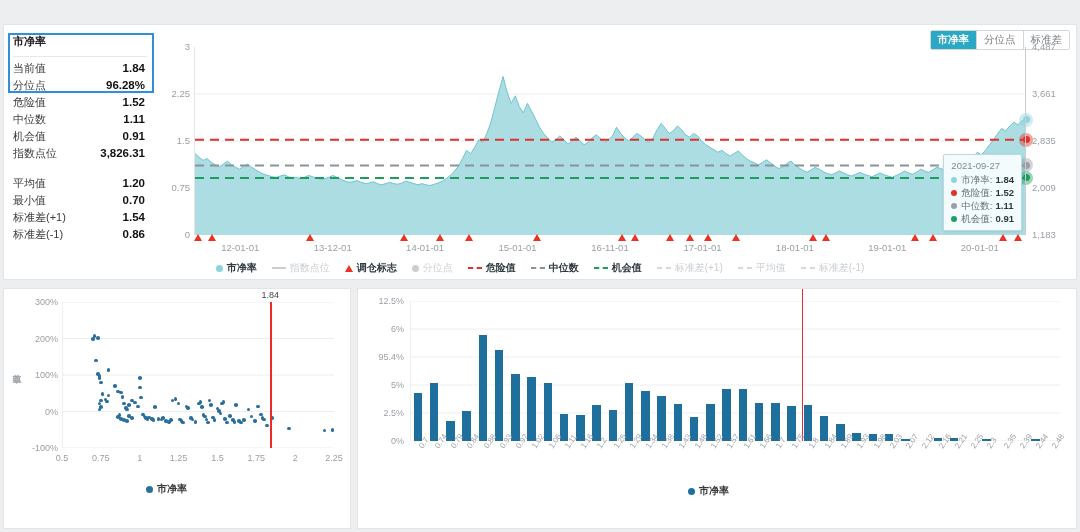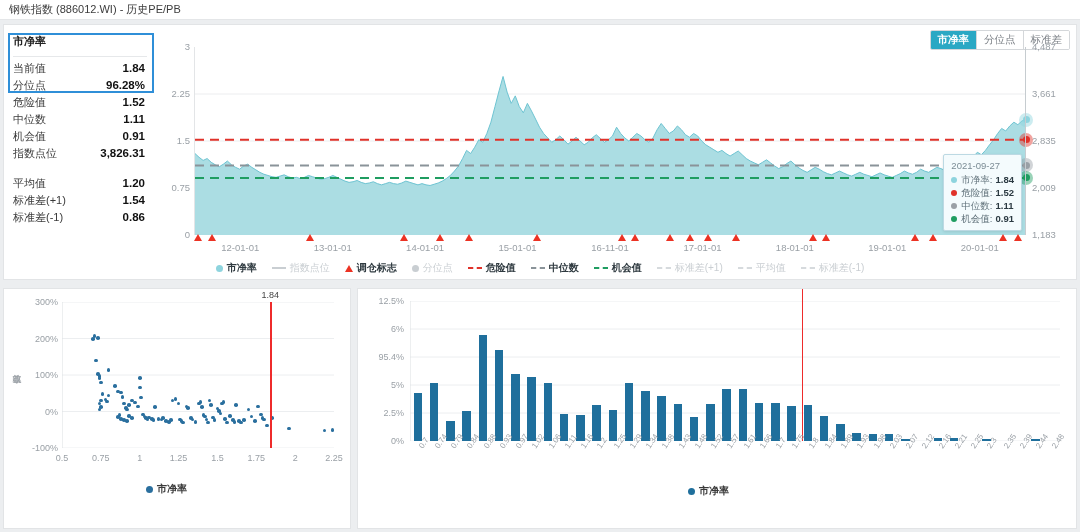"钢铁指数 (886012.WI) - 历史PE/PB" div.titlebar { html: <div> <span>钢铁指数 (886012.WI) - 历史PE/PB</span> </div> -> none }
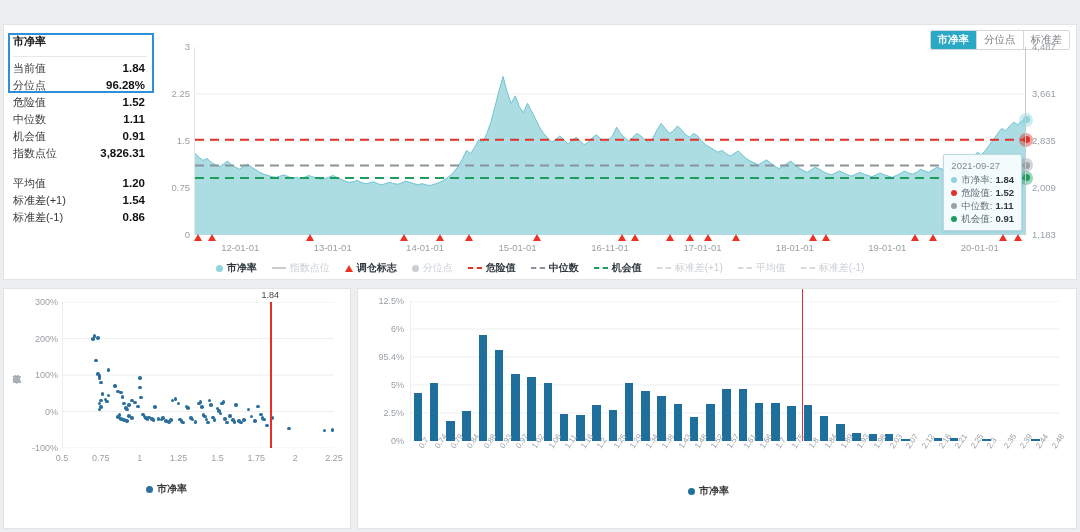"最小值" div.stat-row { html: none -> <div> <span>最小值</span> <span>0.70</span> </div> }
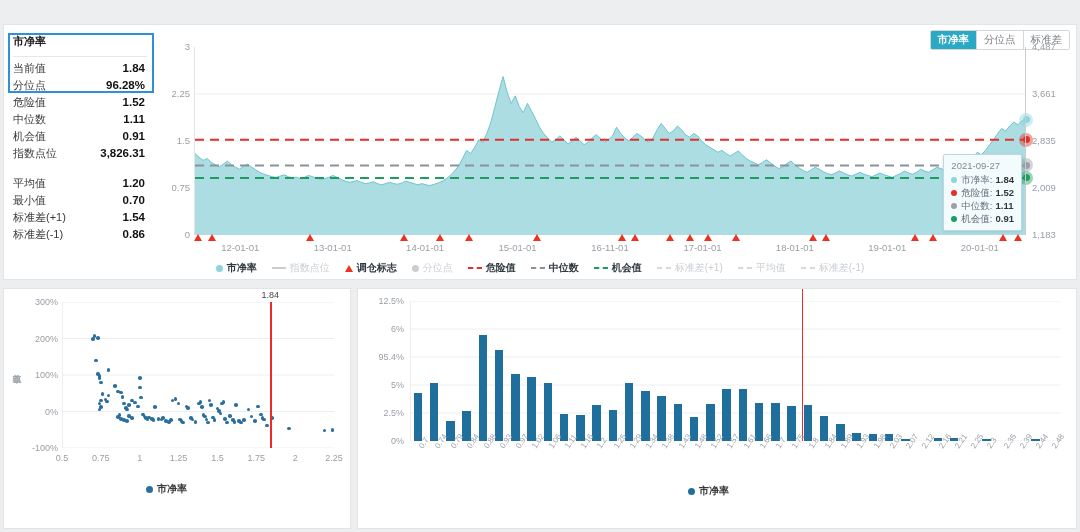"13-01-01" div.xlabel { text: 13-01-01 -> 13-12-01 }
